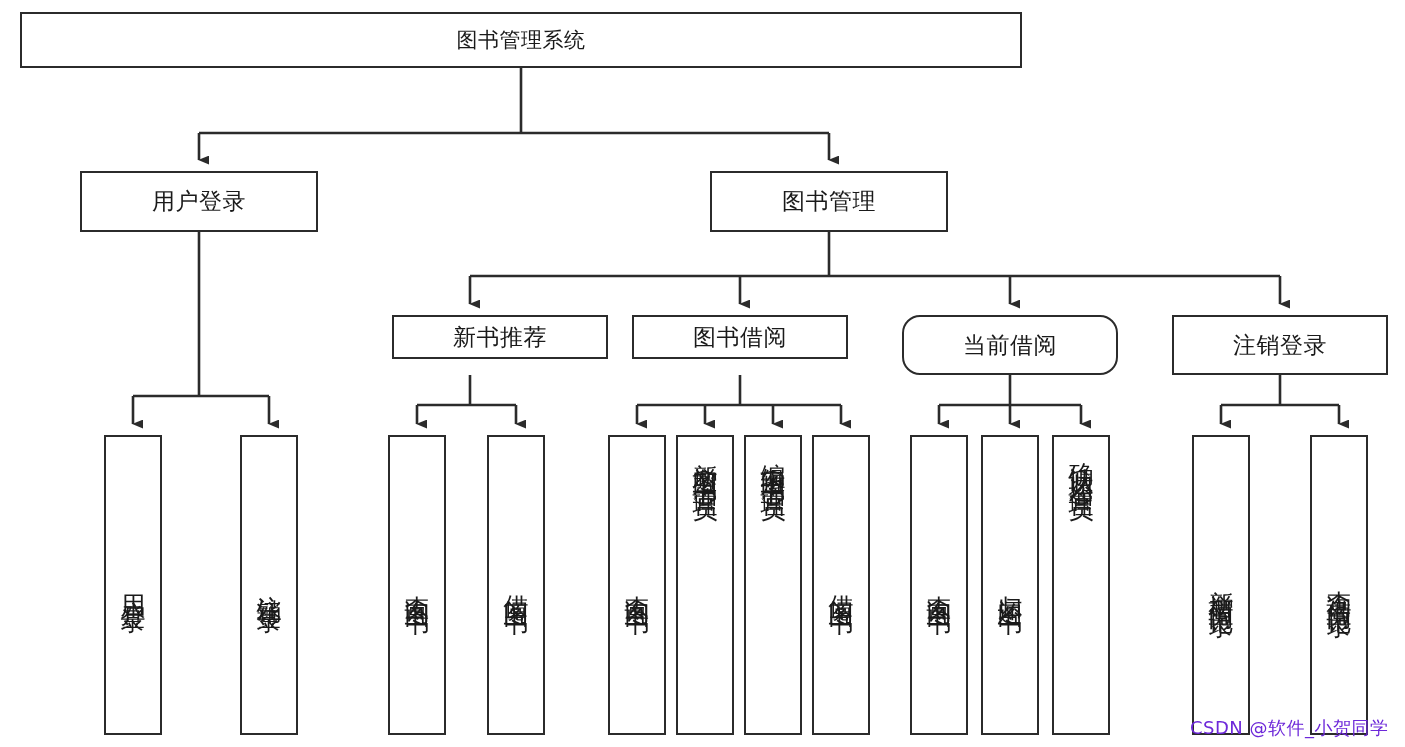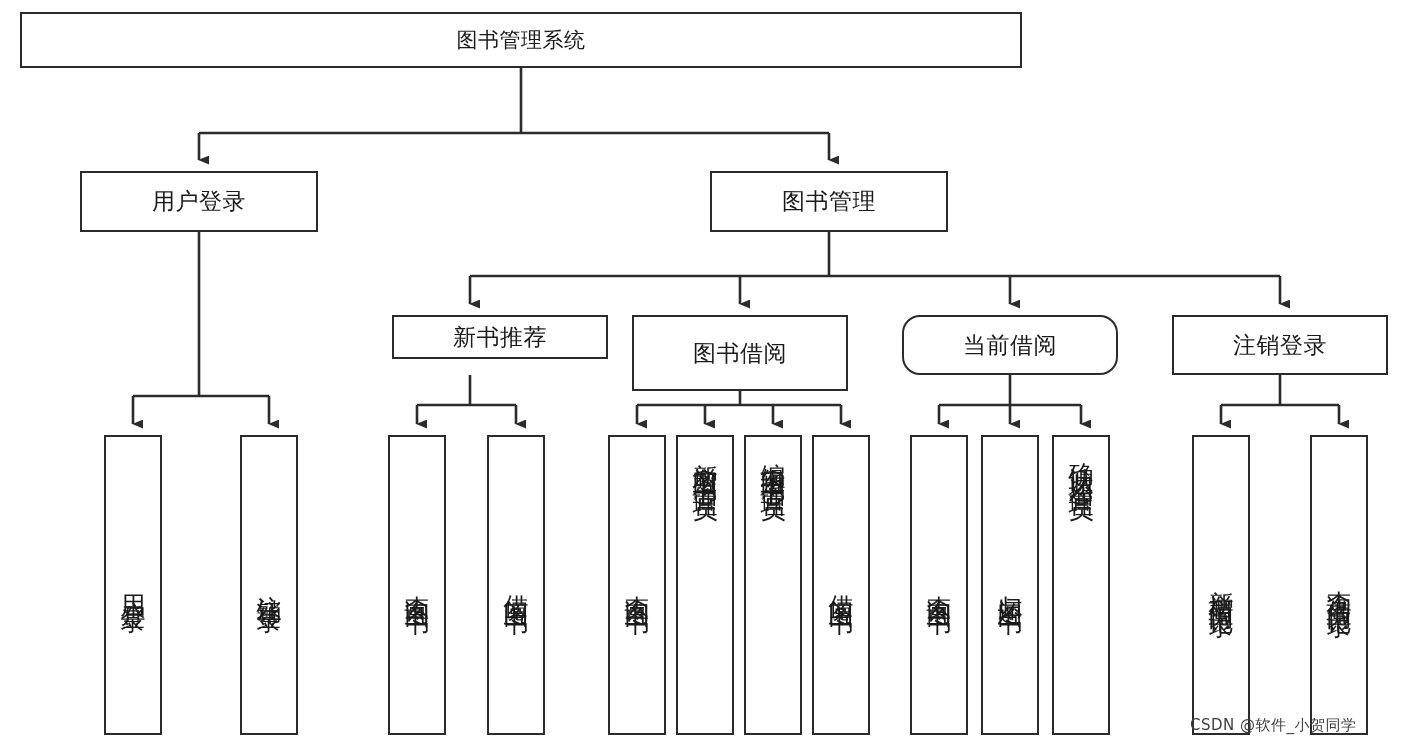"图书借阅" div.node { height: 76px -> 44px }
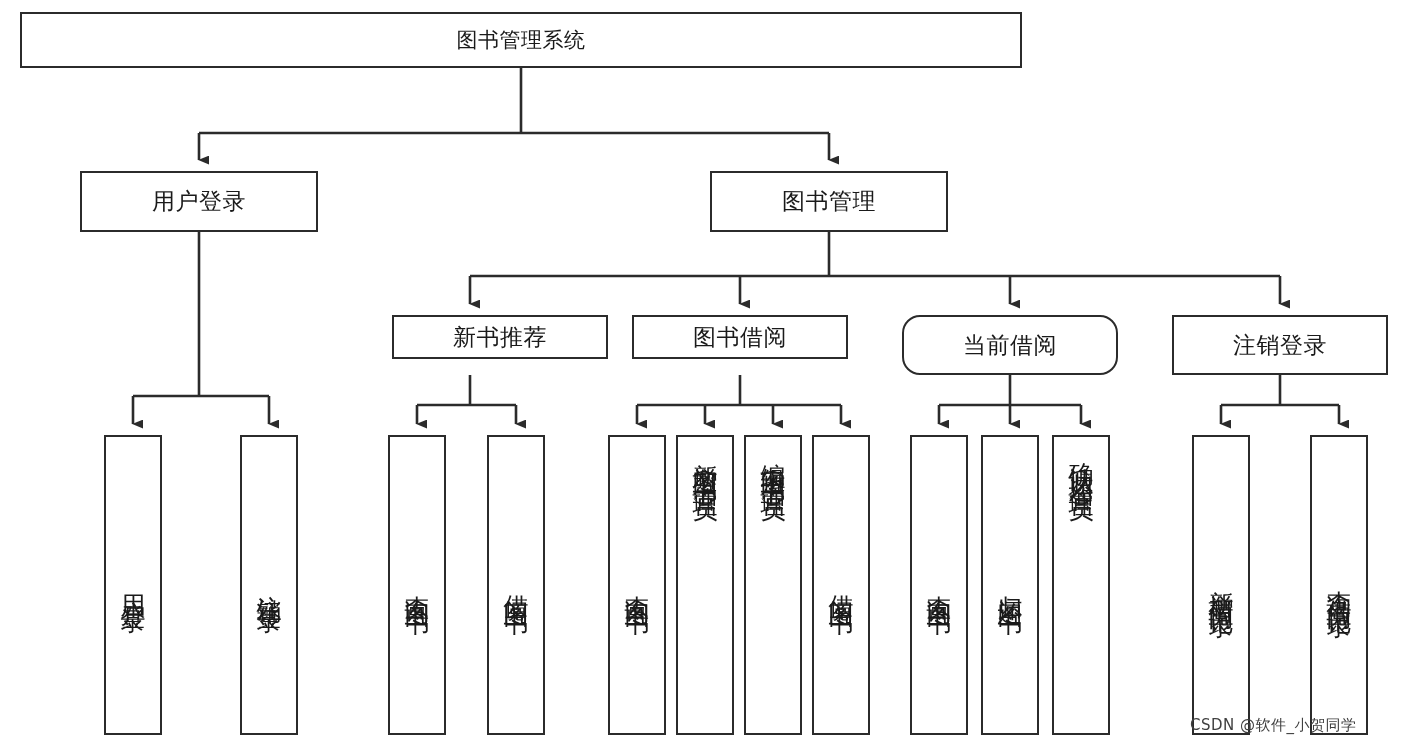"CSDN @软件_小贺同学" .watermark { color: #404040 -> #6d28d9; font-size: 15px -> 18px }
